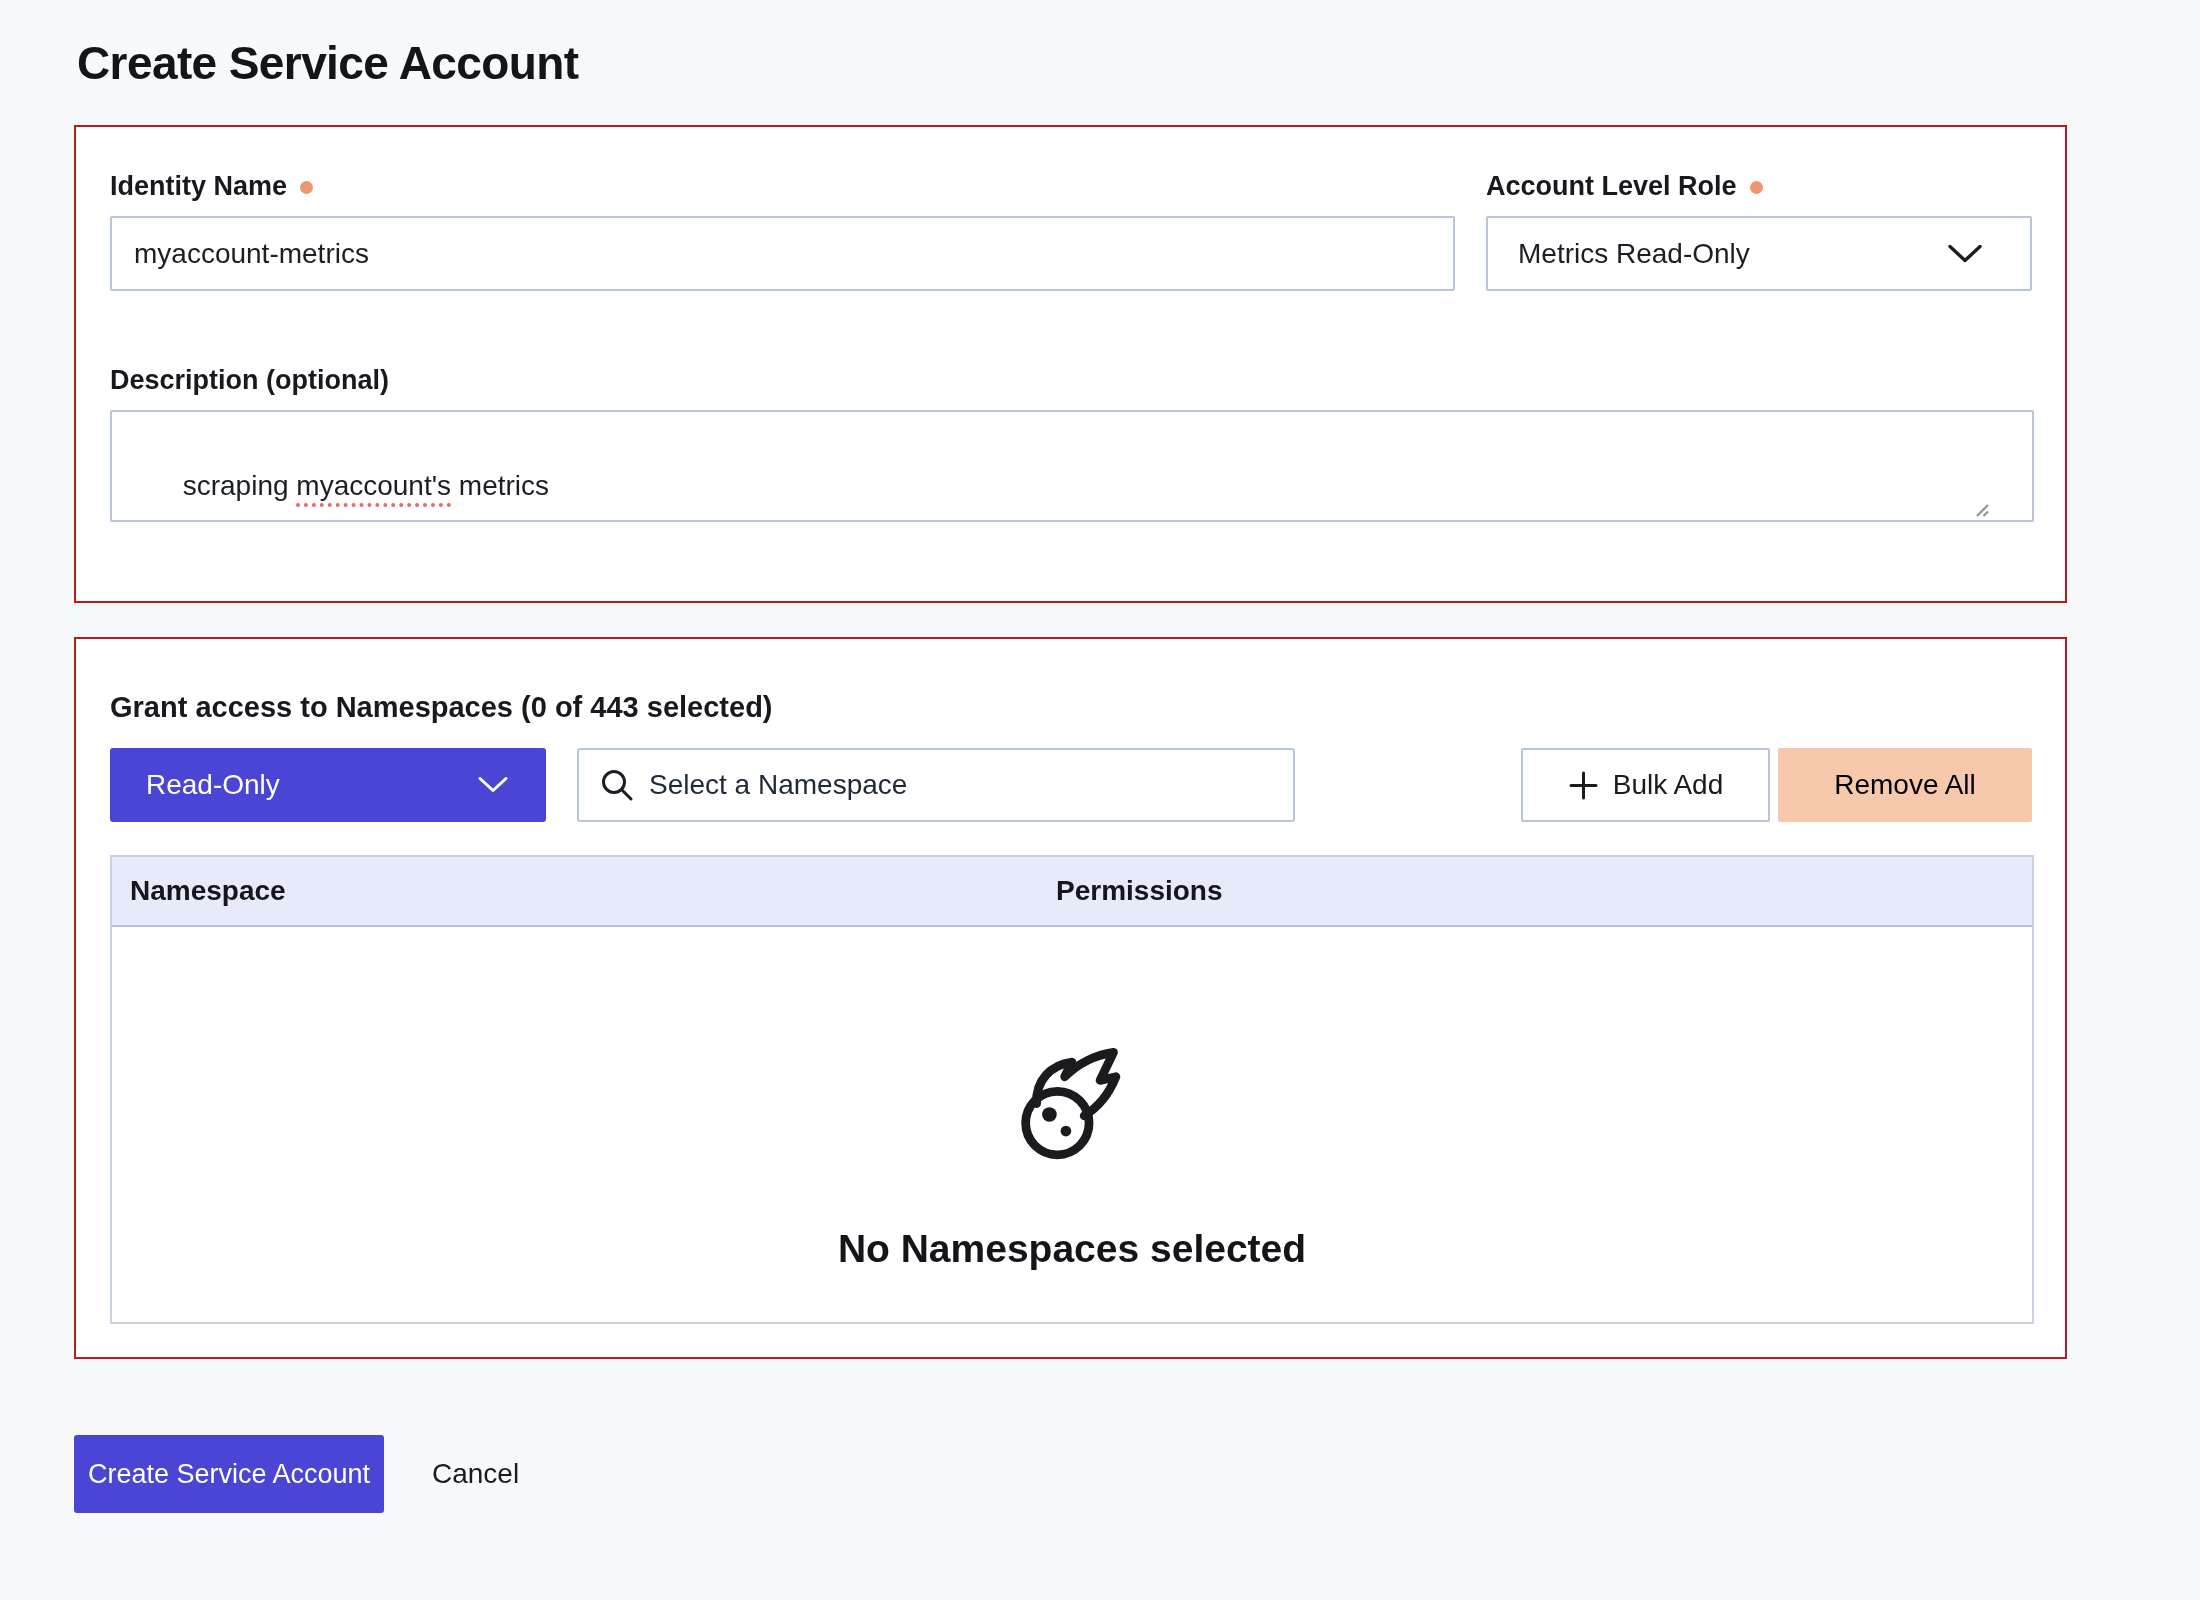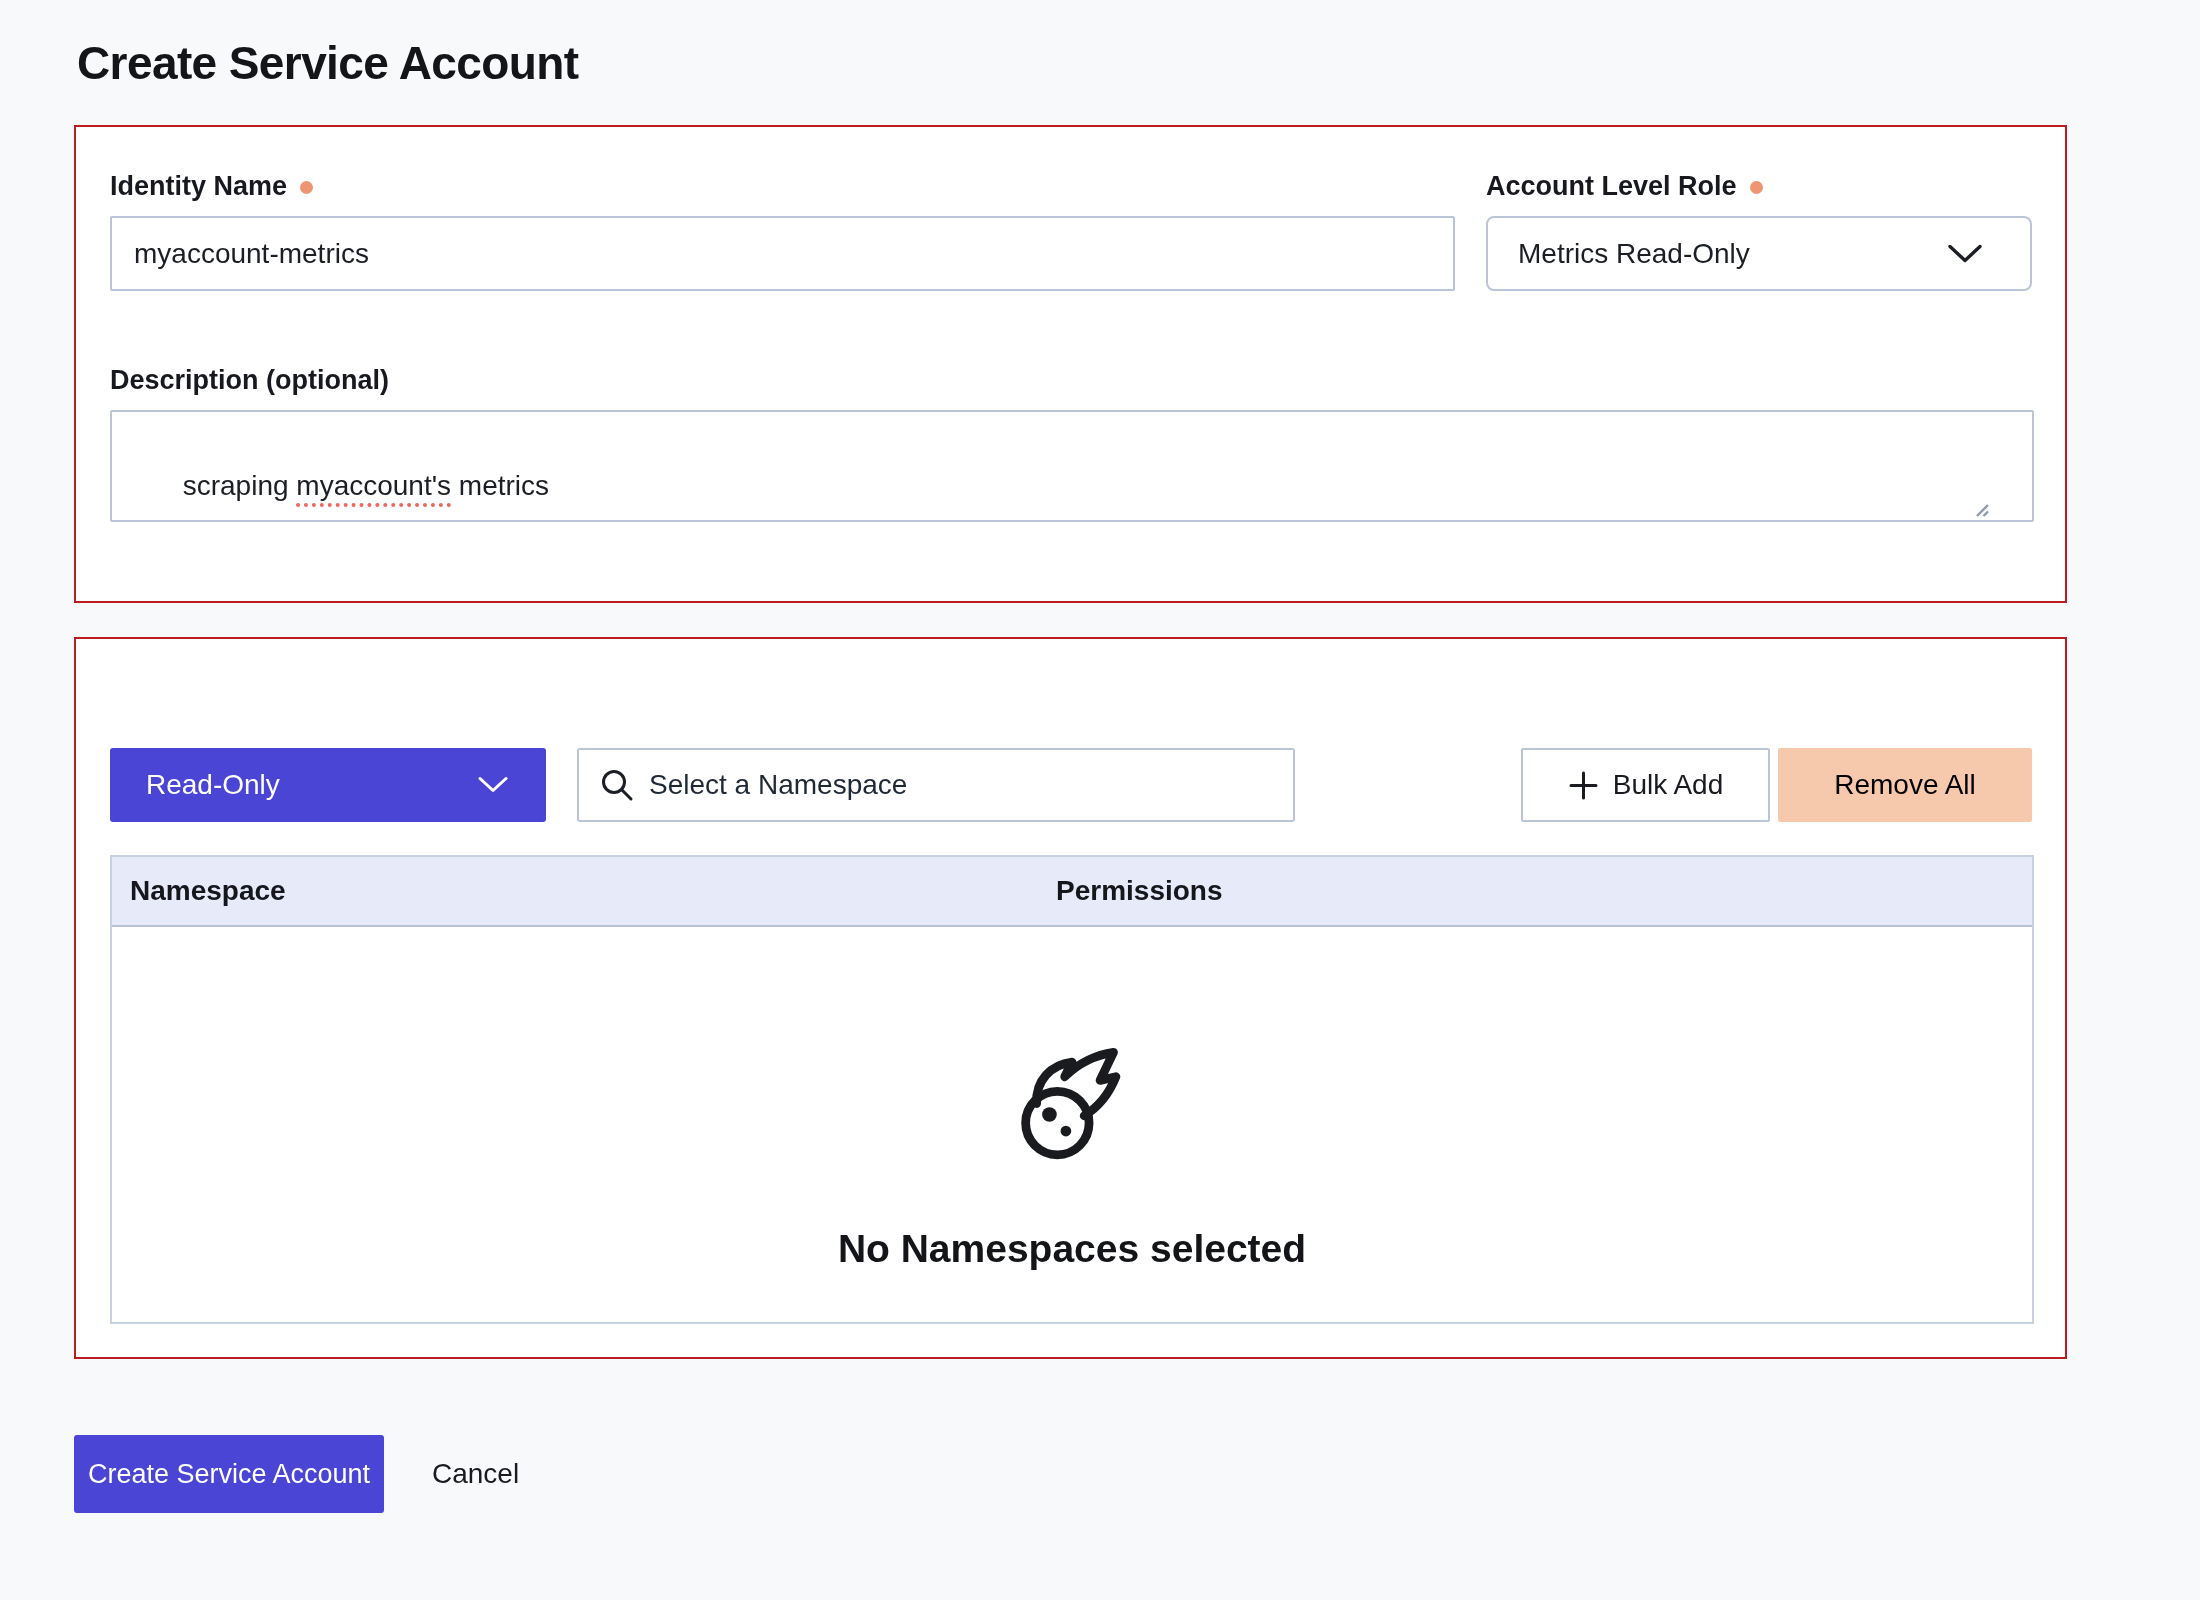"Metrics Read-Only" .role-select { border-radius: 8px -> 2px }
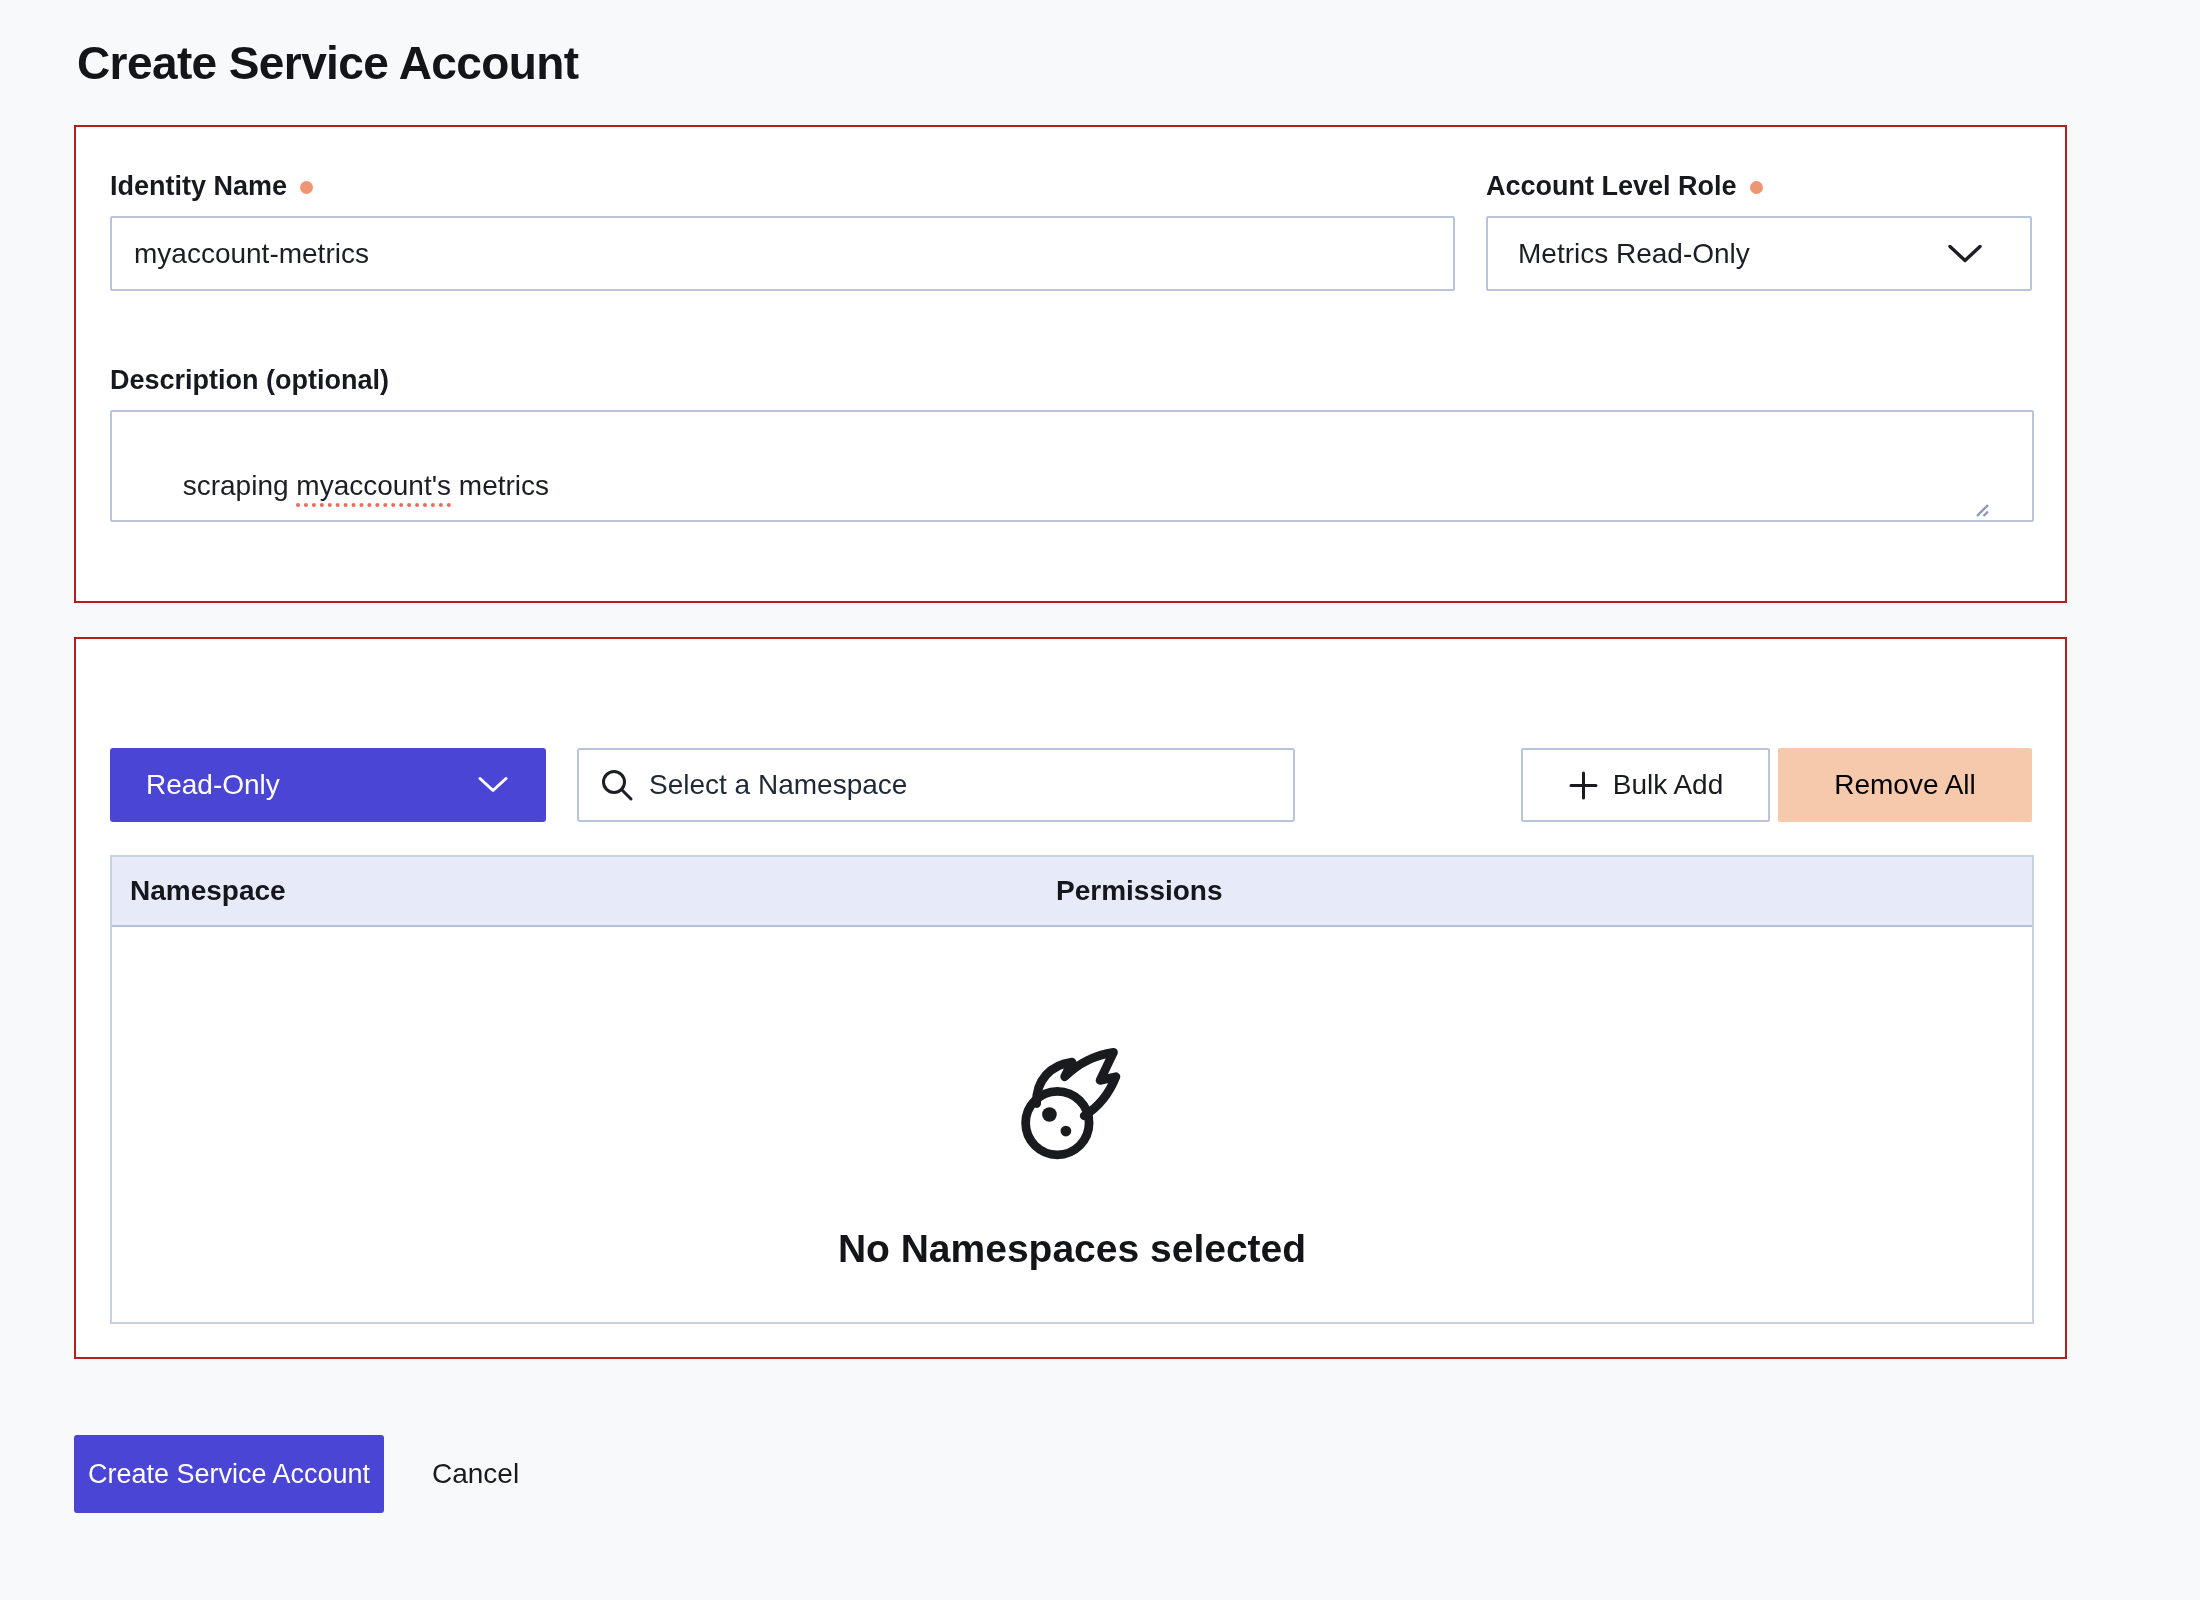"Grant access to Namespaces (0" h2.ns-heading { html: none -> <h2>Grant access to Namespaces (0 of 443 selected)</h2> }
